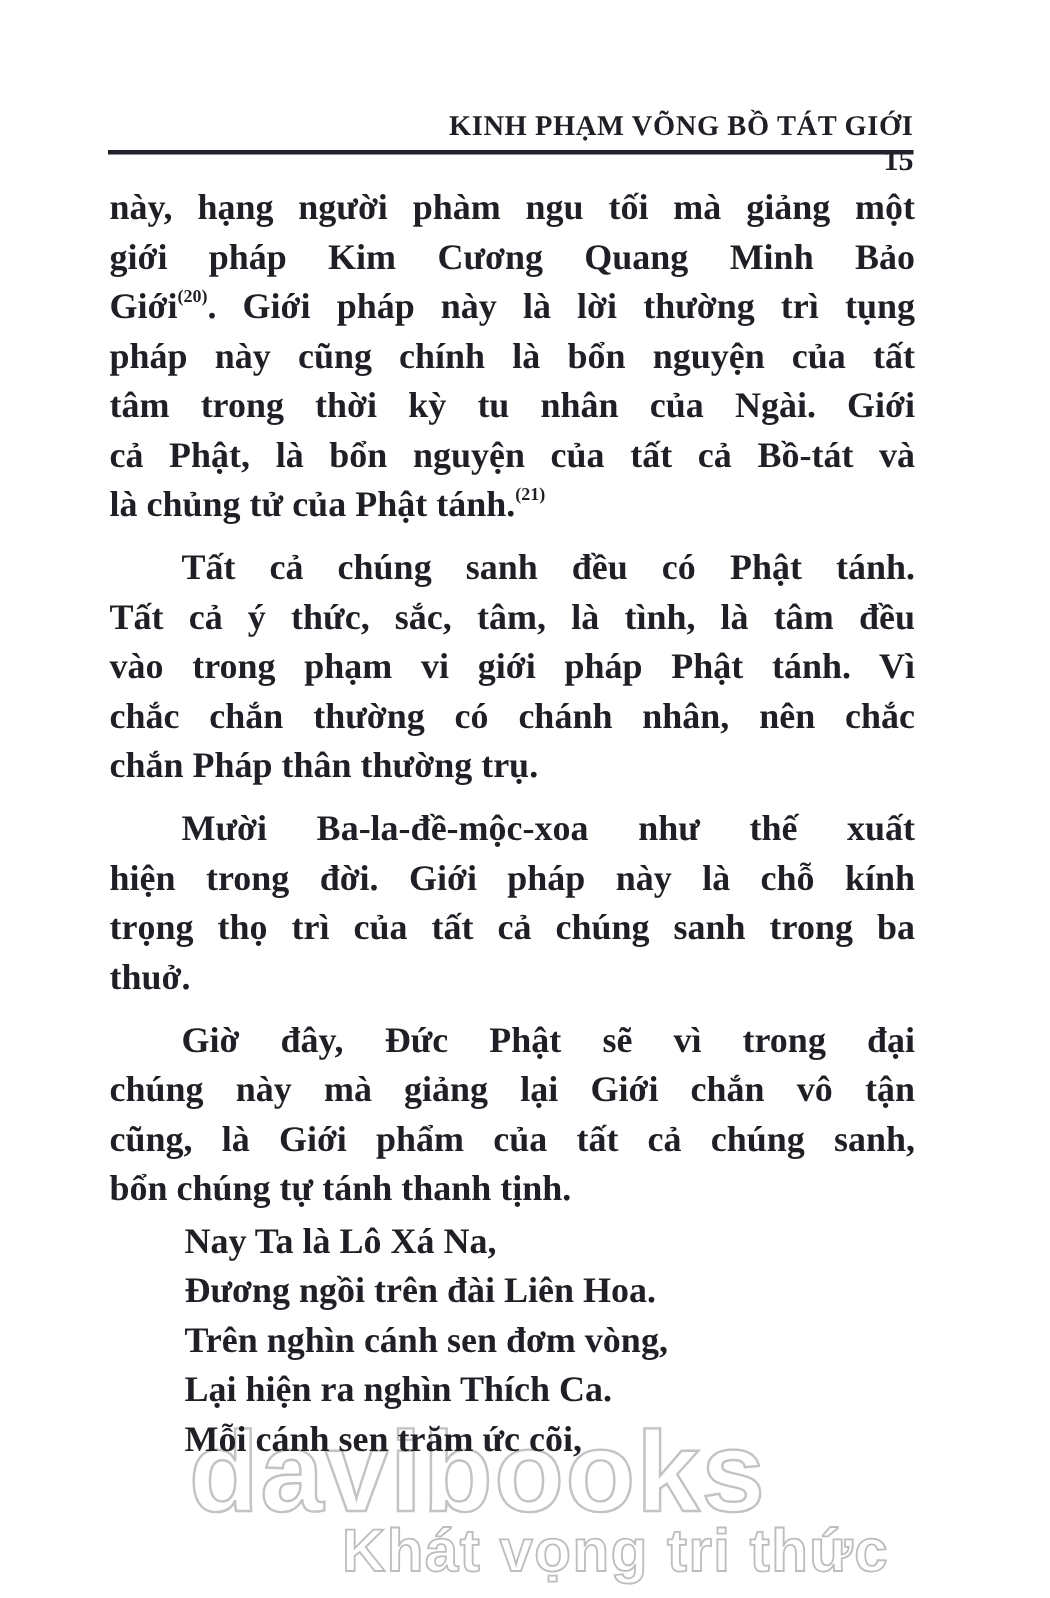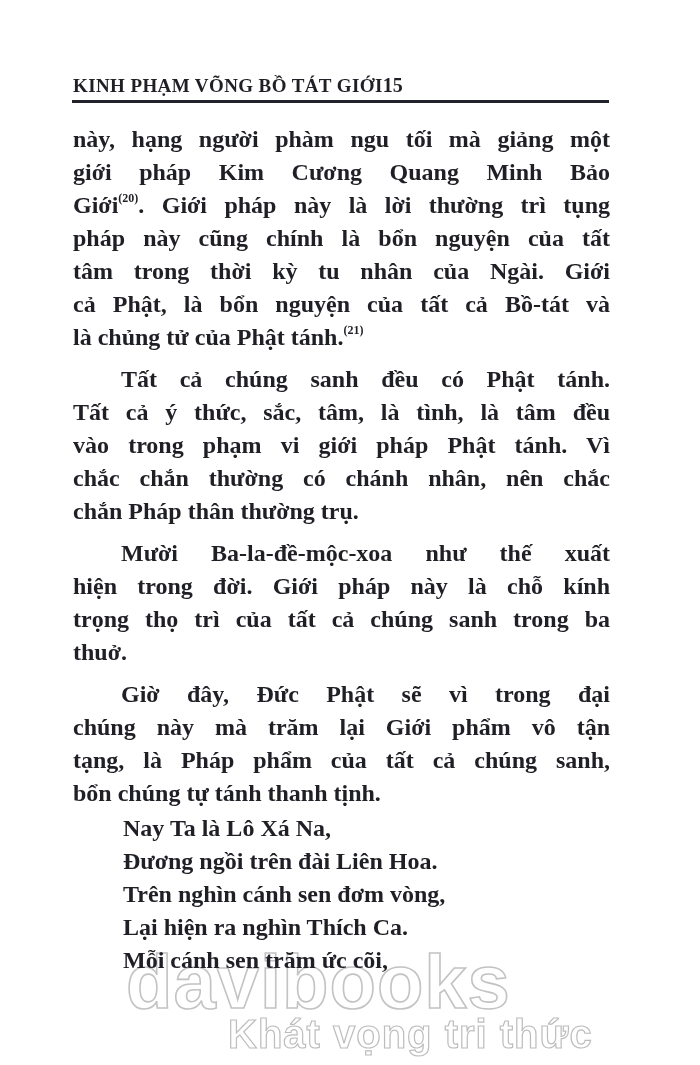"KINH PHẠM VÕNG BỒ TÁT" .header { flex-direction: none -> column; justify-content: flex-start -> space-between }
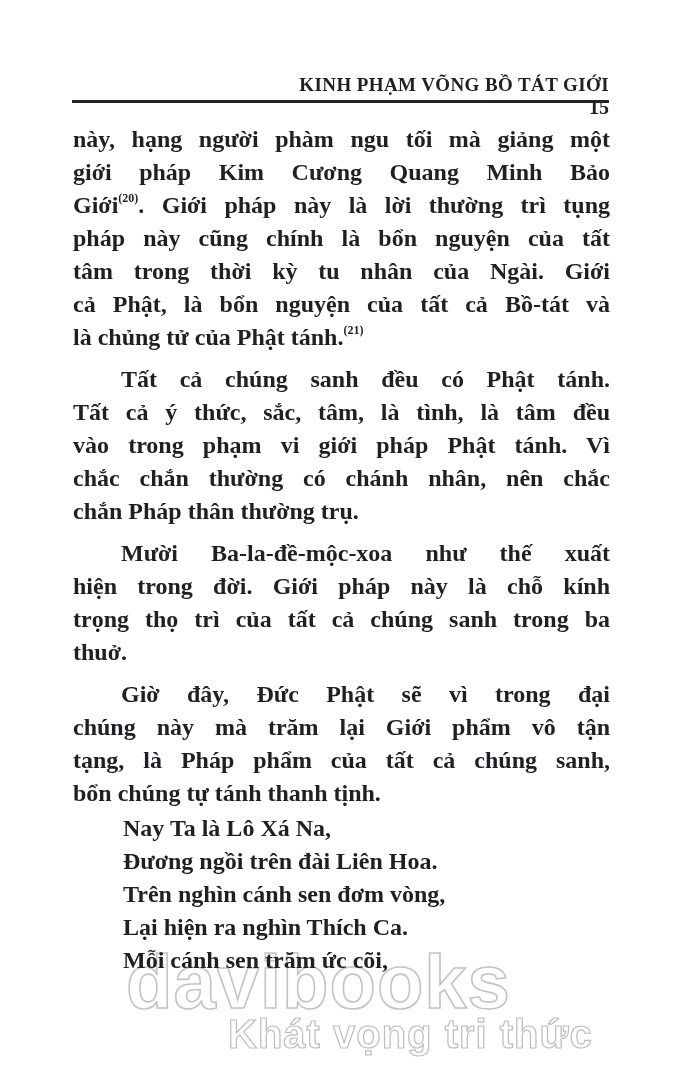"chúng này mà trăm lại" div.line { text: trăm lại Giới phẩm -> giảng lại Giới chắn }
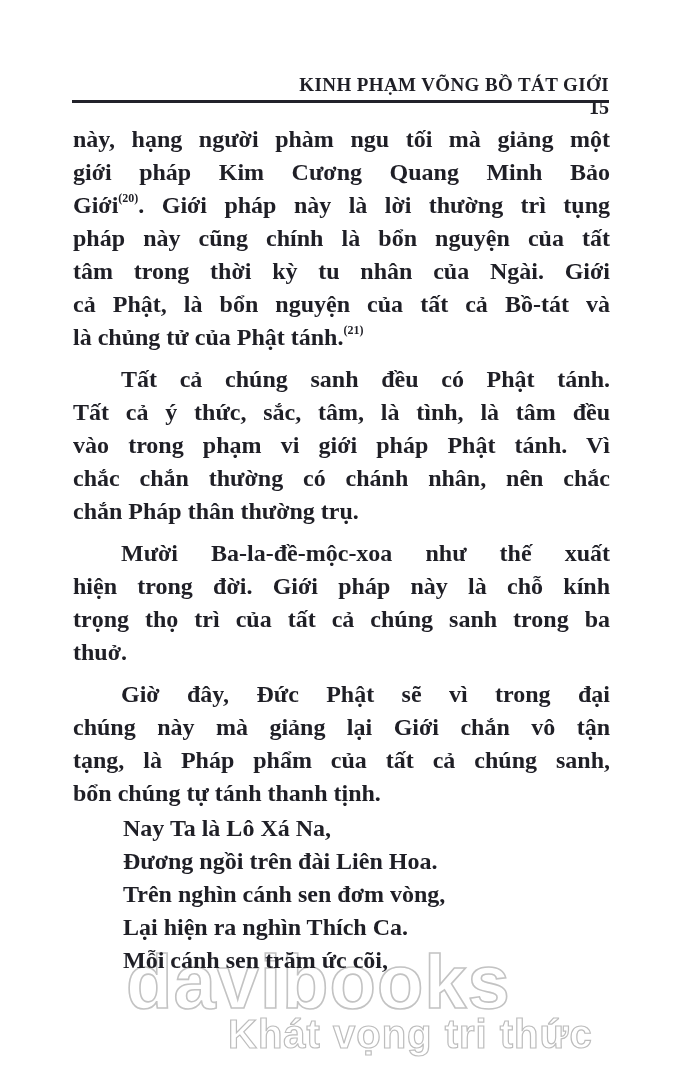"tạng, là Pháp phẩm của" div.line { text: tạng, là Pháp -> cũng, là Giới }
